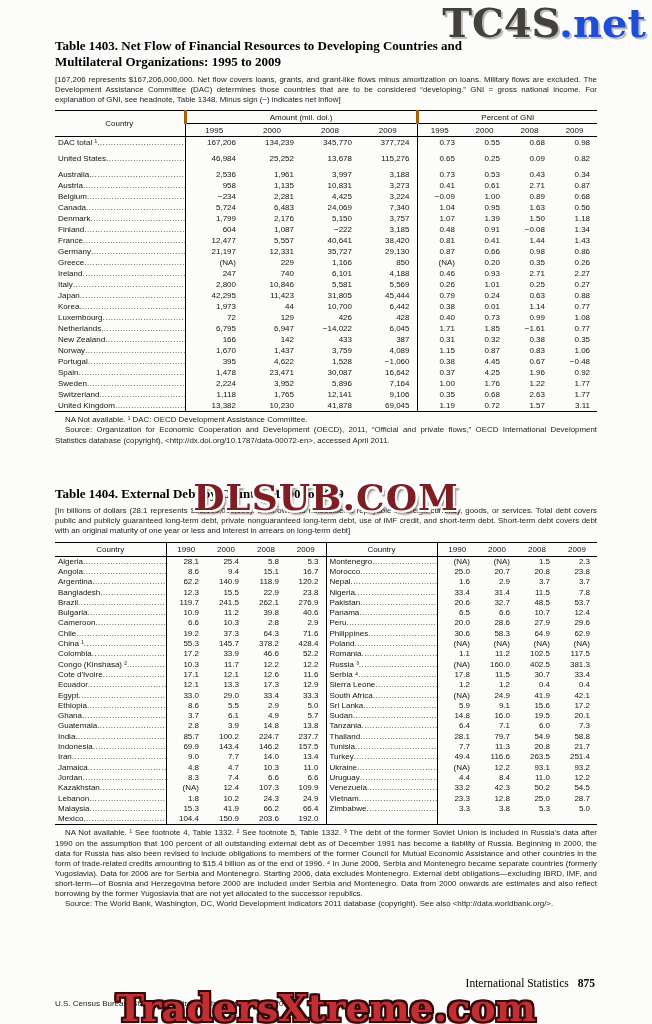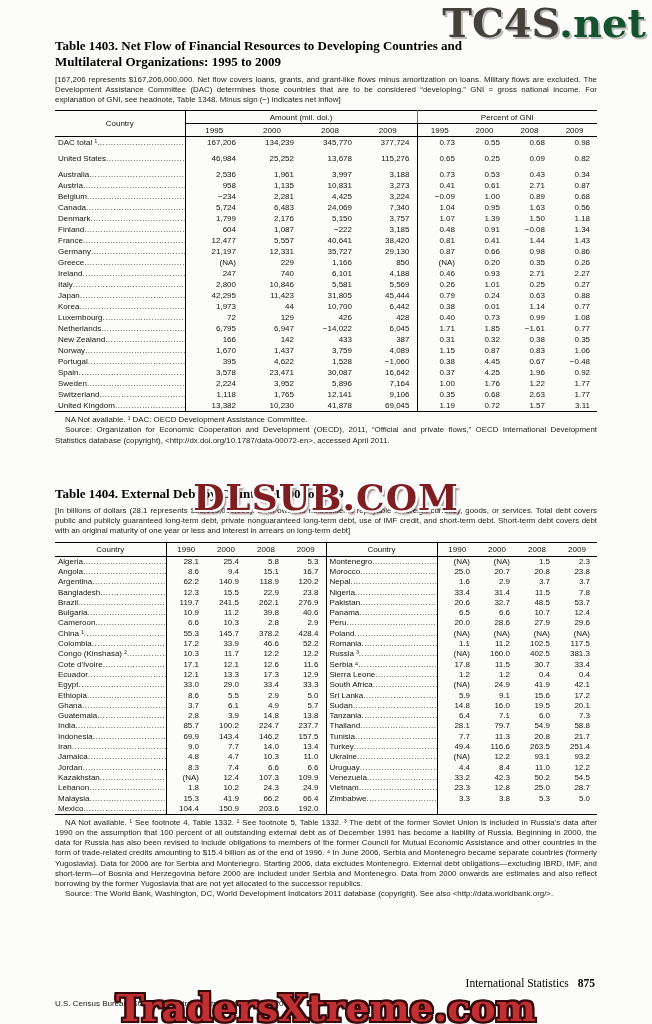".net" .wm-top .wb { color: #14532d -> #1d4ed8 }
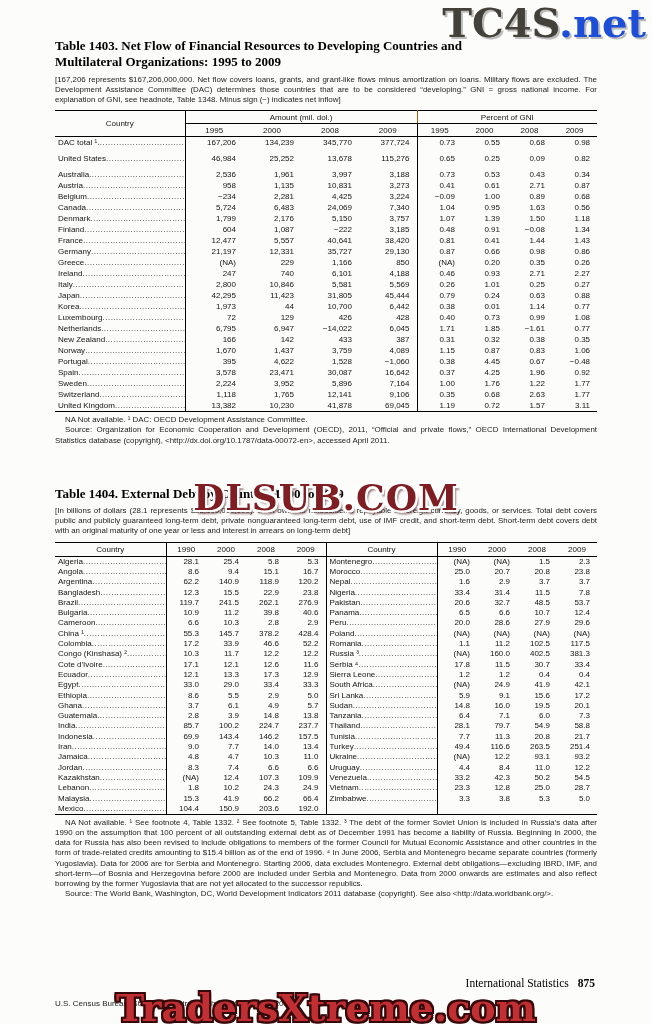"Amount (mil. dol.)" .gh { border-left: 1px solid #a16207 -> 3px solid #a16207 }
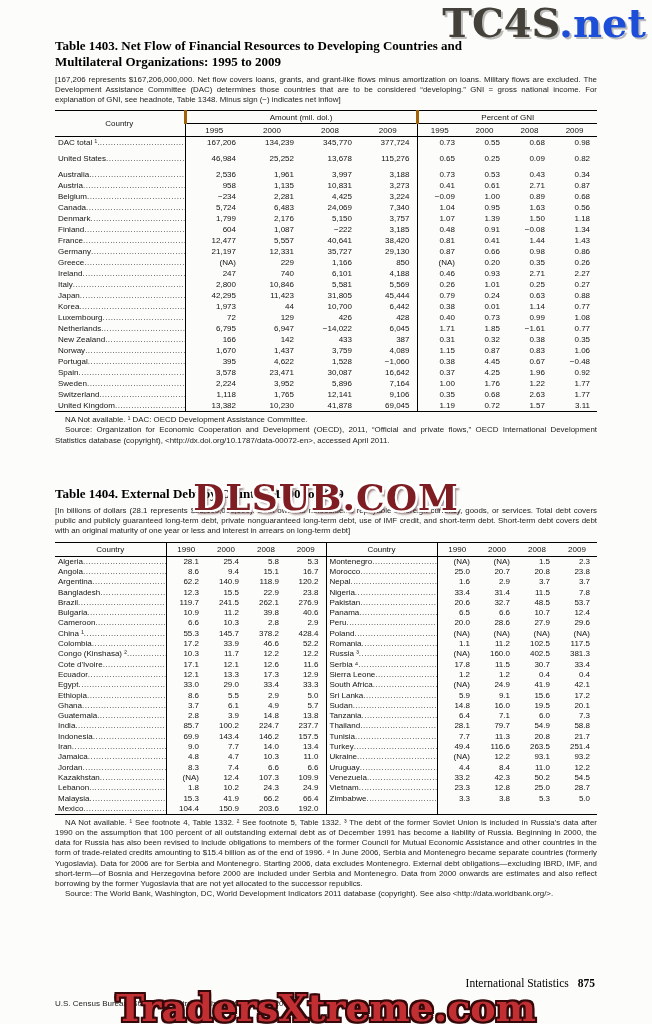"3,578" td.num { text: 3,578 -> 1,478 }
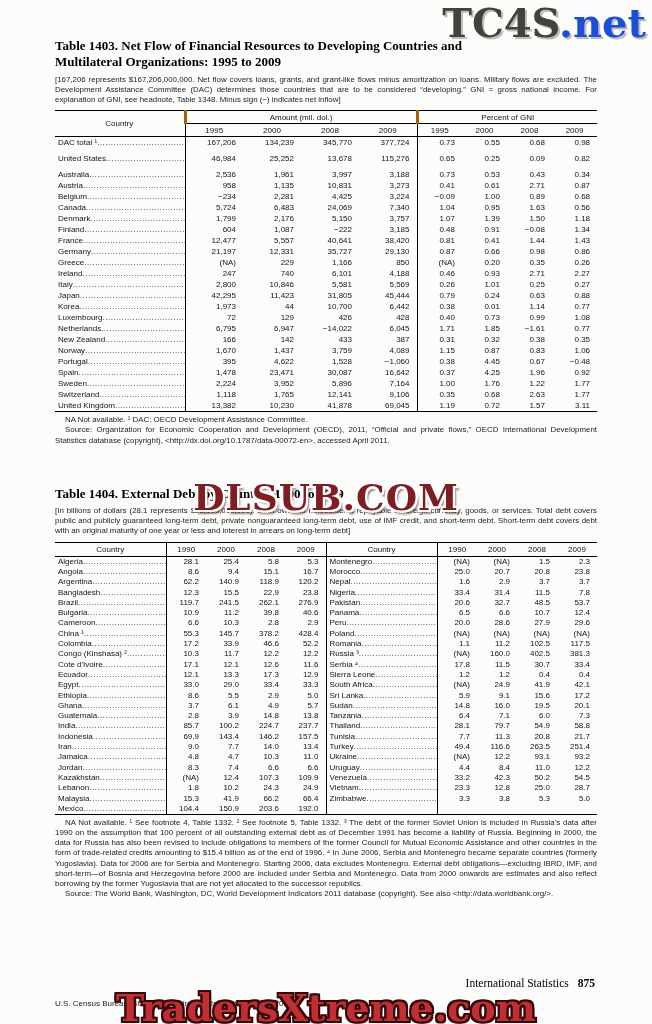"Chile" tr { html: none -> <tr> <td><span>Chile</span></td> <td>19.2</td> <td>37.3</td> <td>64.3</td> <td>71.6</td> <td><span>Philippines</span></td> <td>30.6</td> <td>58.3</td> <td>64.9</td> <td>62.9</td> </tr> }
